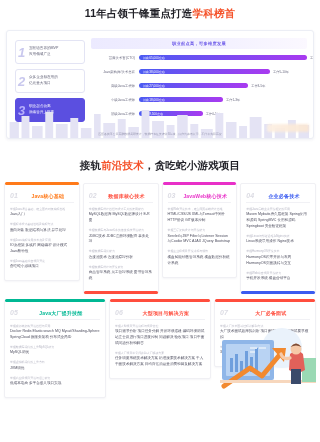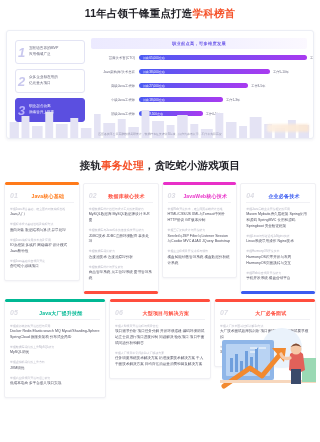"事务处理" span.hl-orange { text: 事务处理 -> 前沿技术 }
